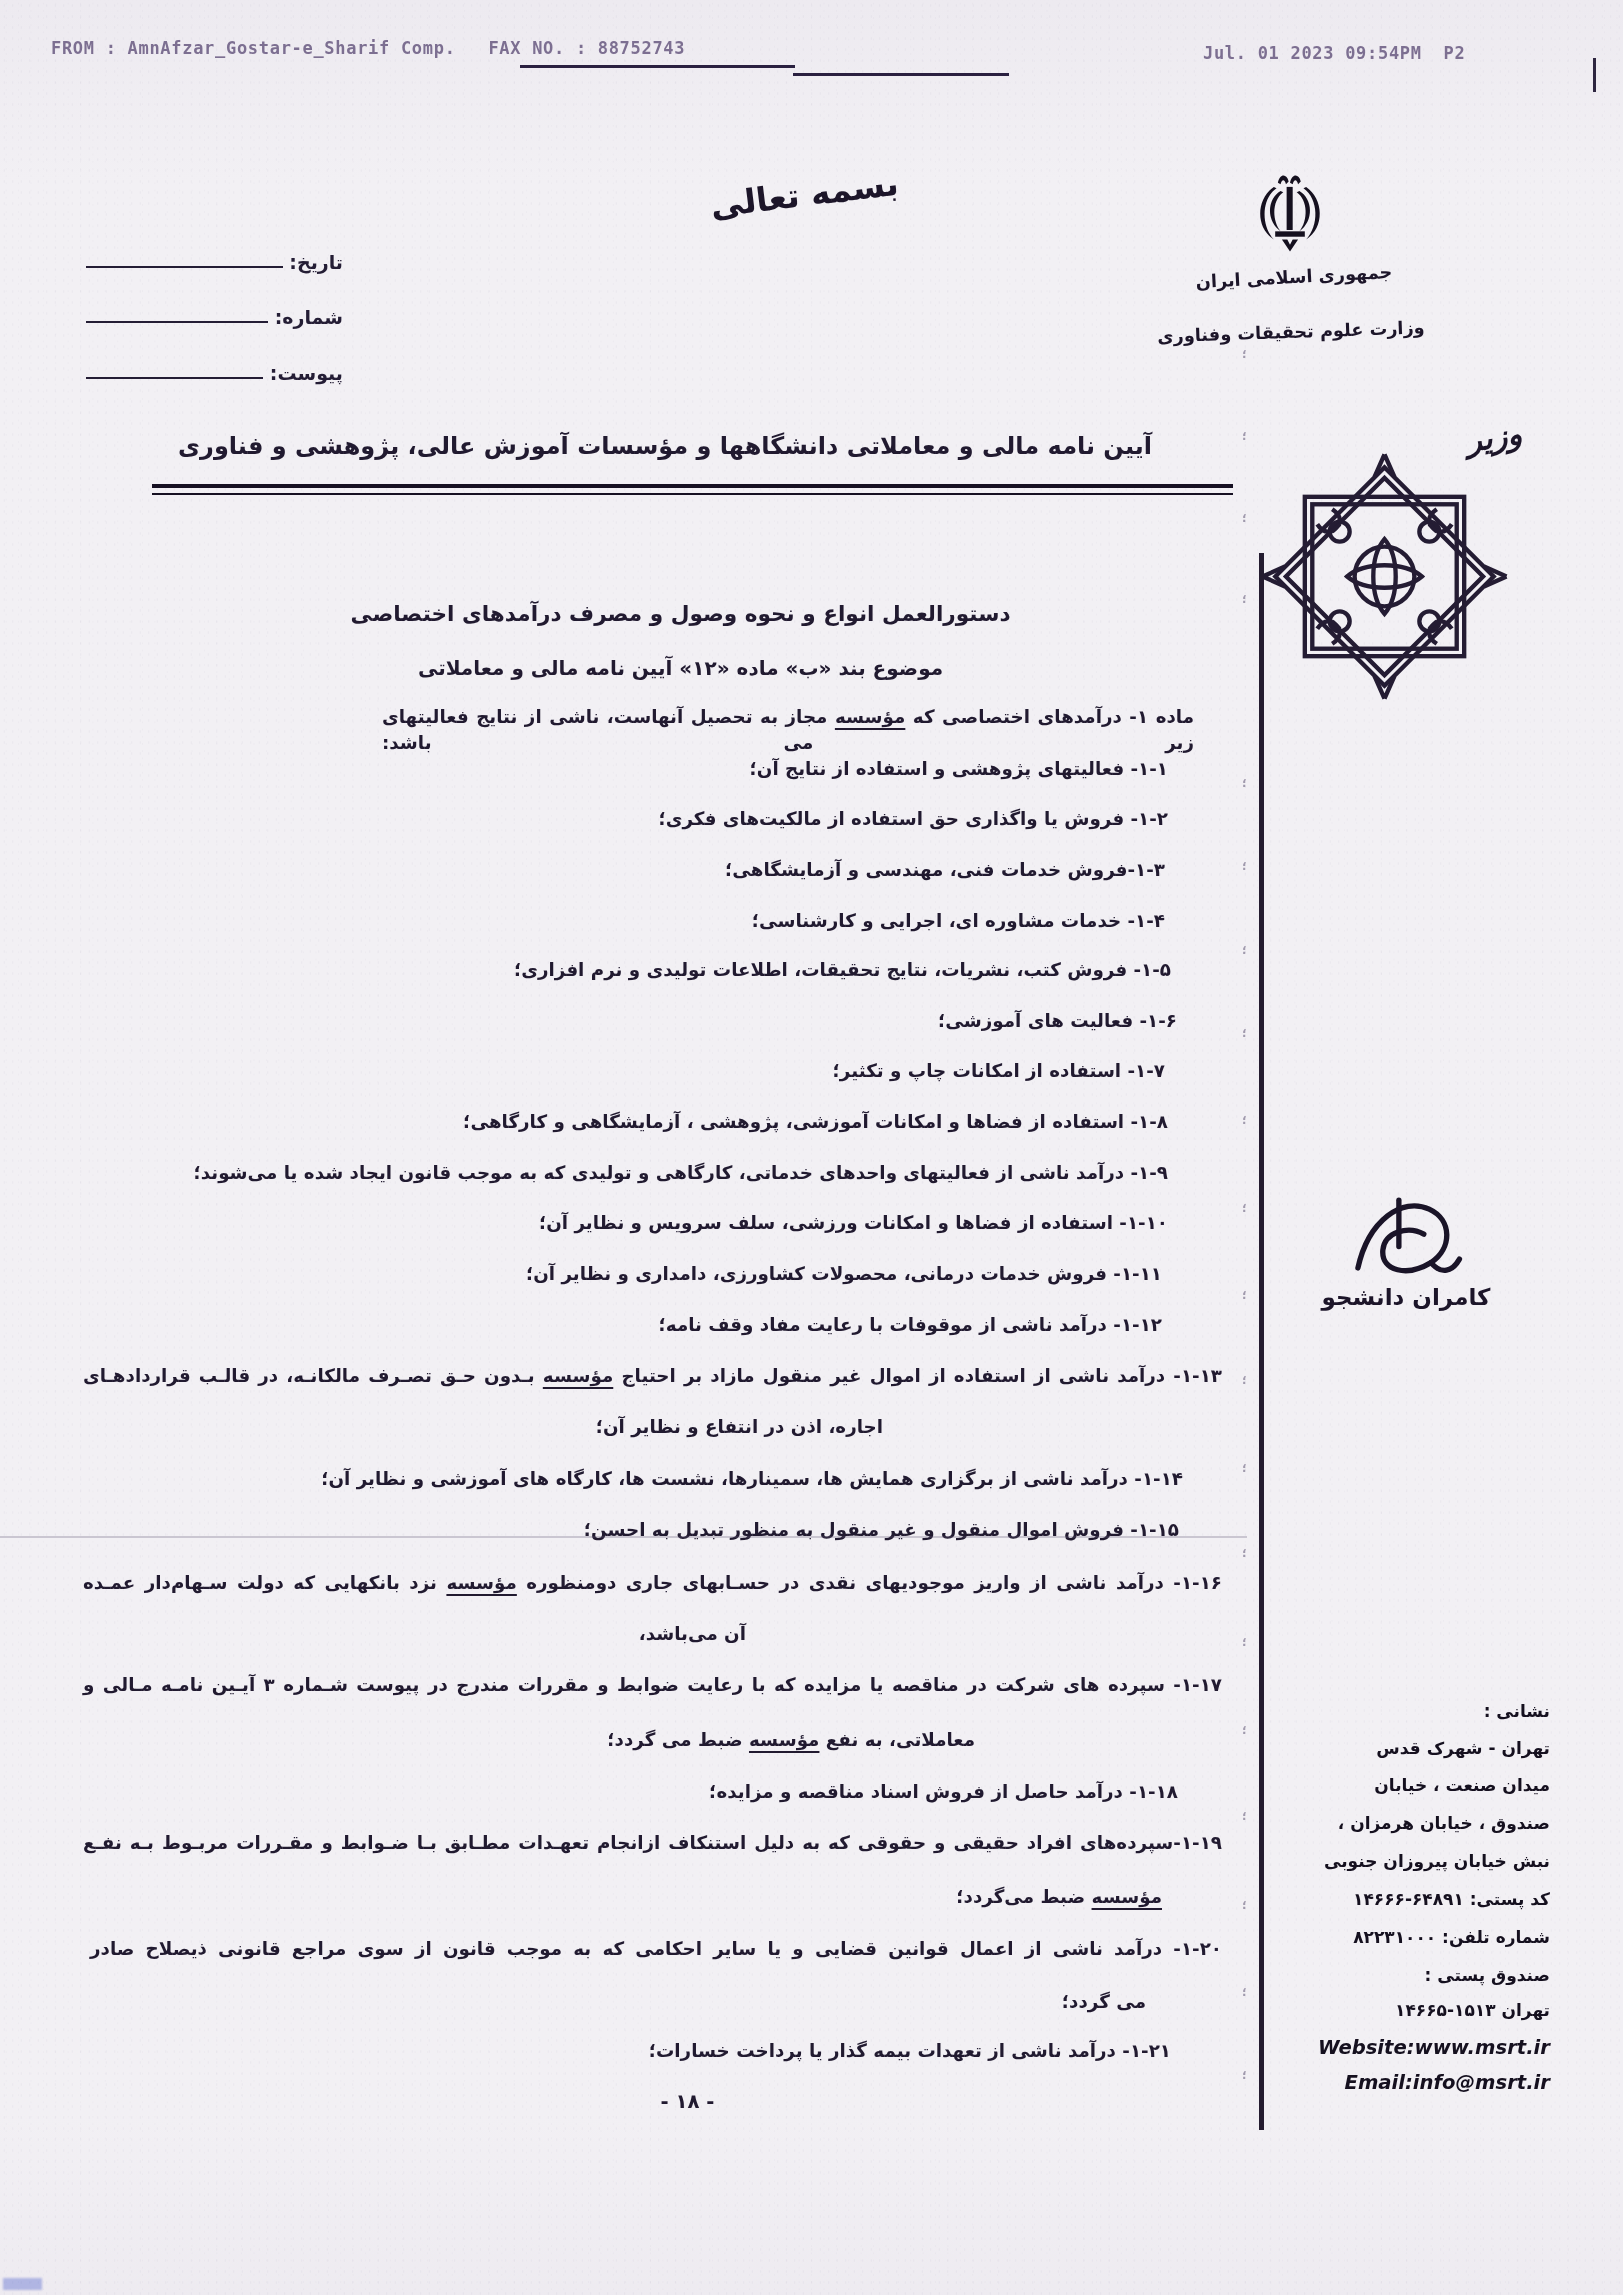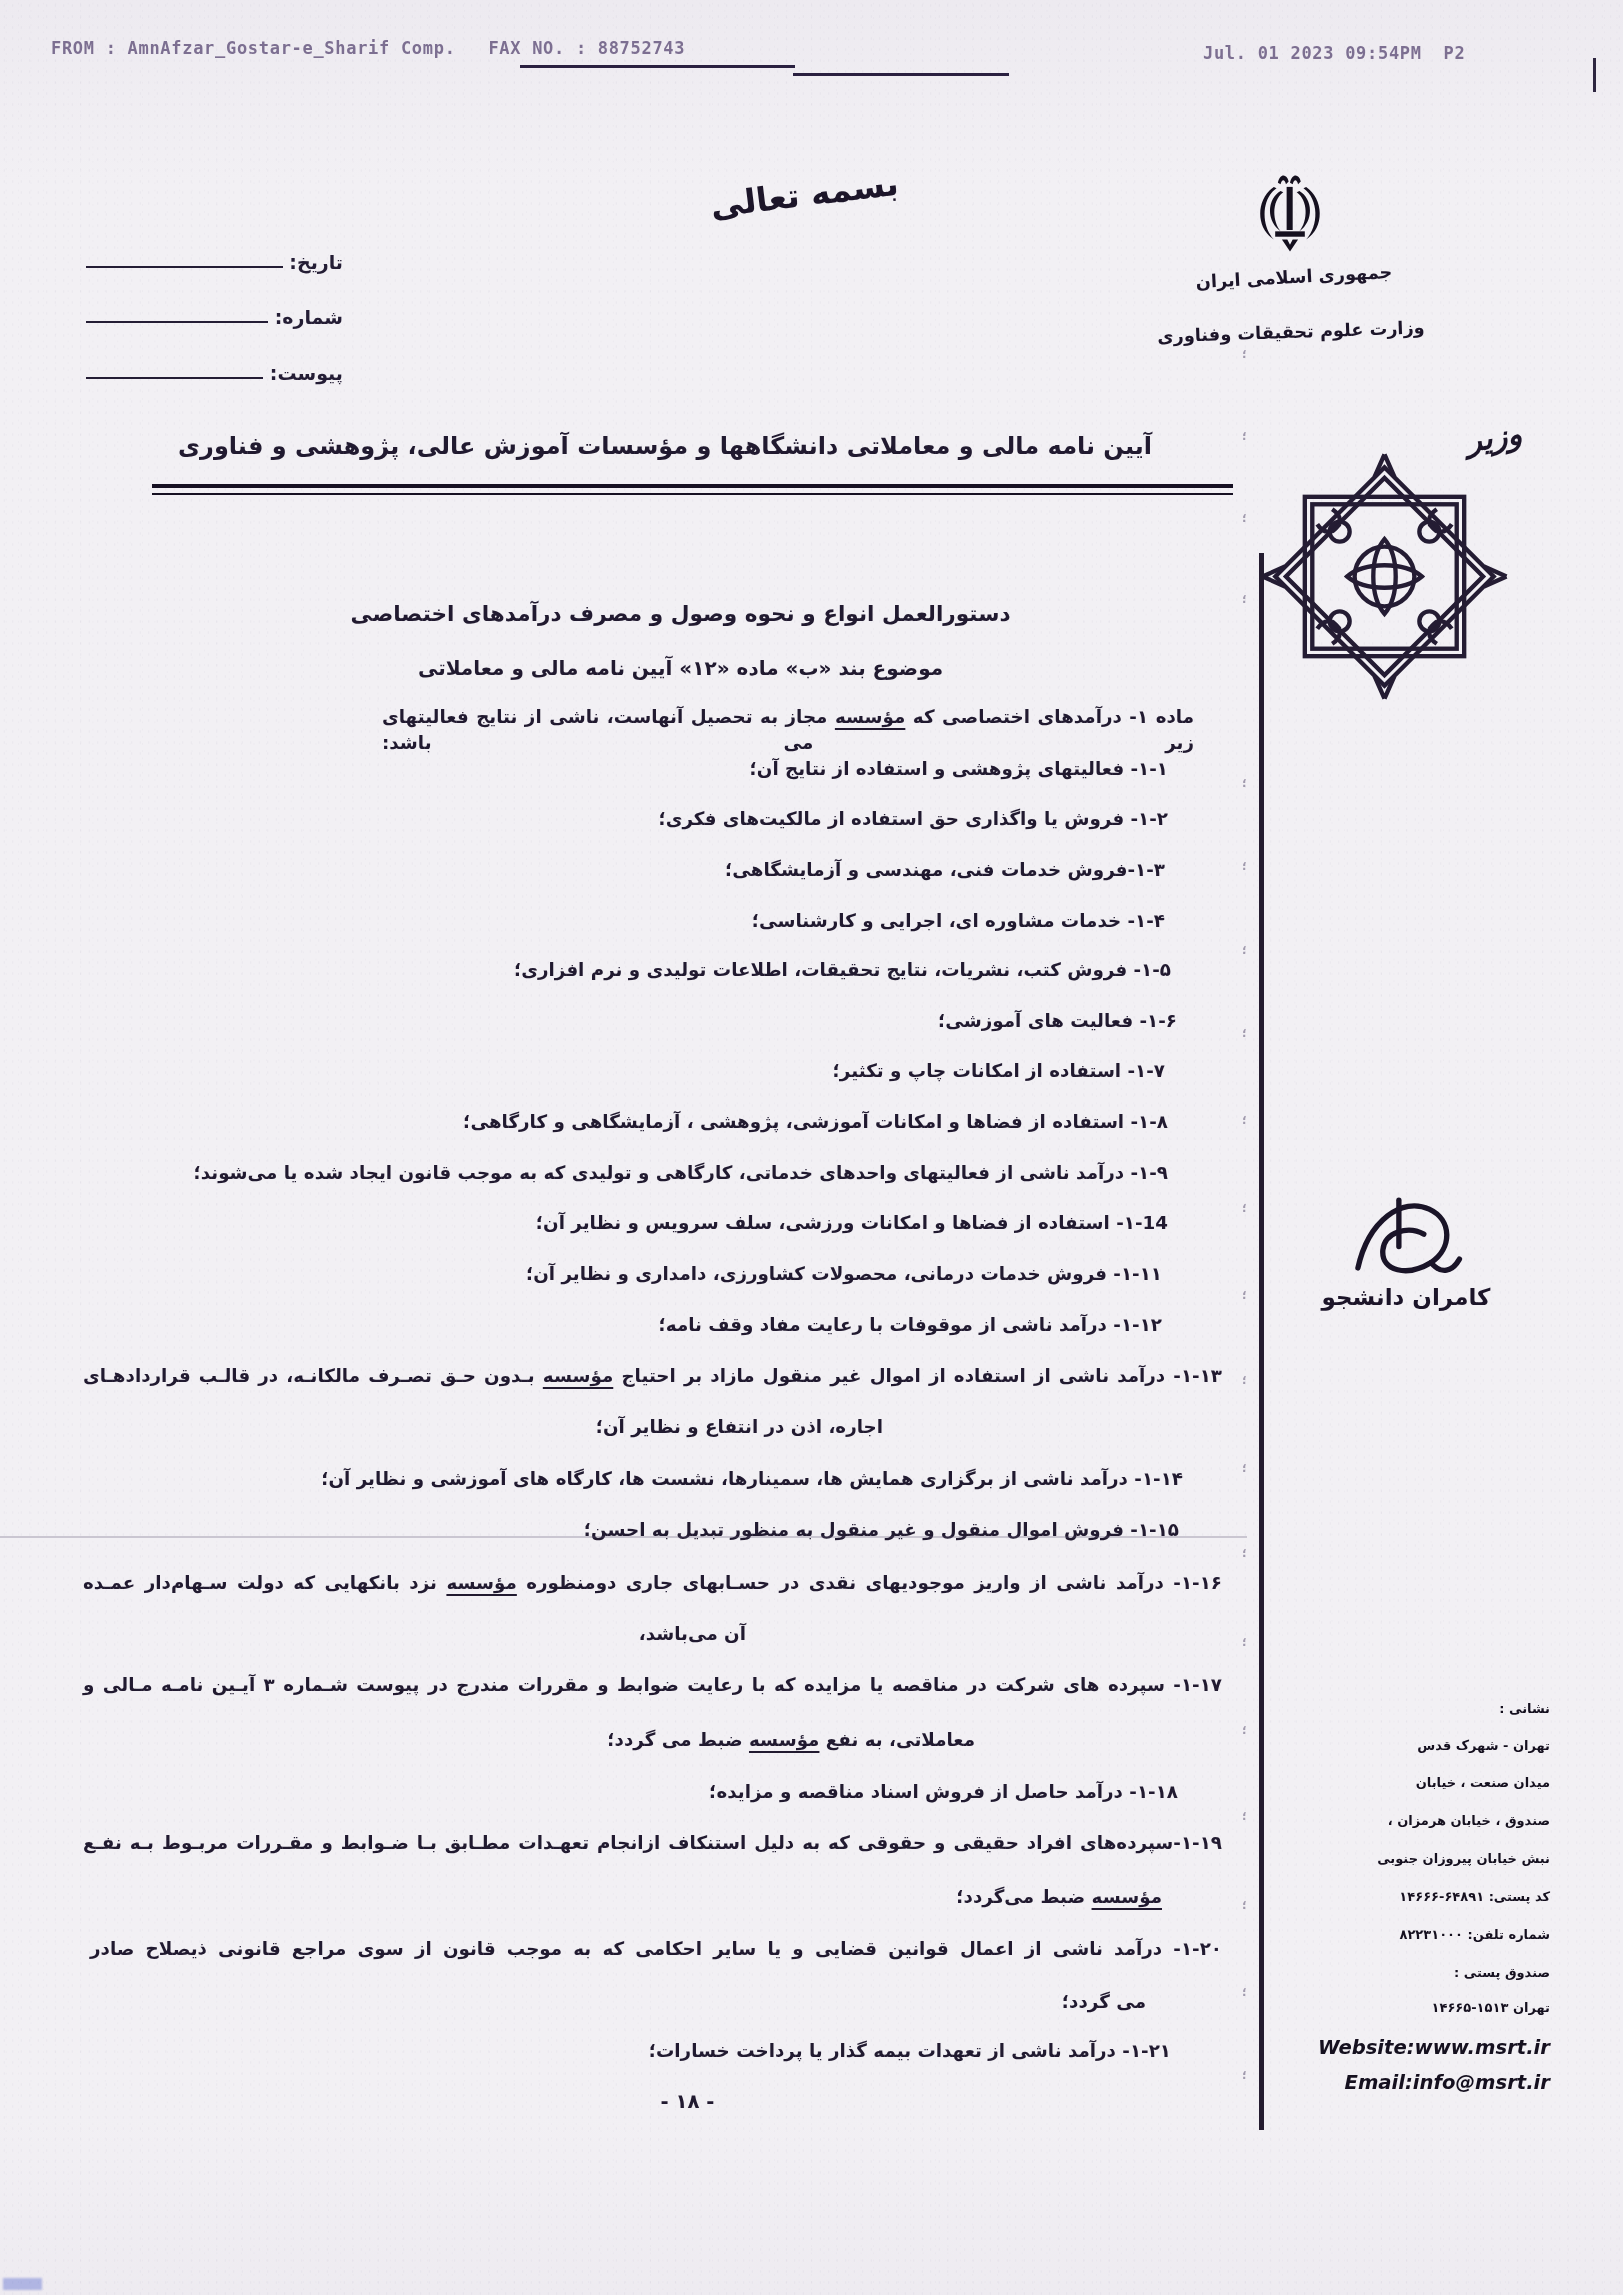"۱-14- استفاده از فضاها و" div.line { text: ۱-14- -> ۱-۱۰- }
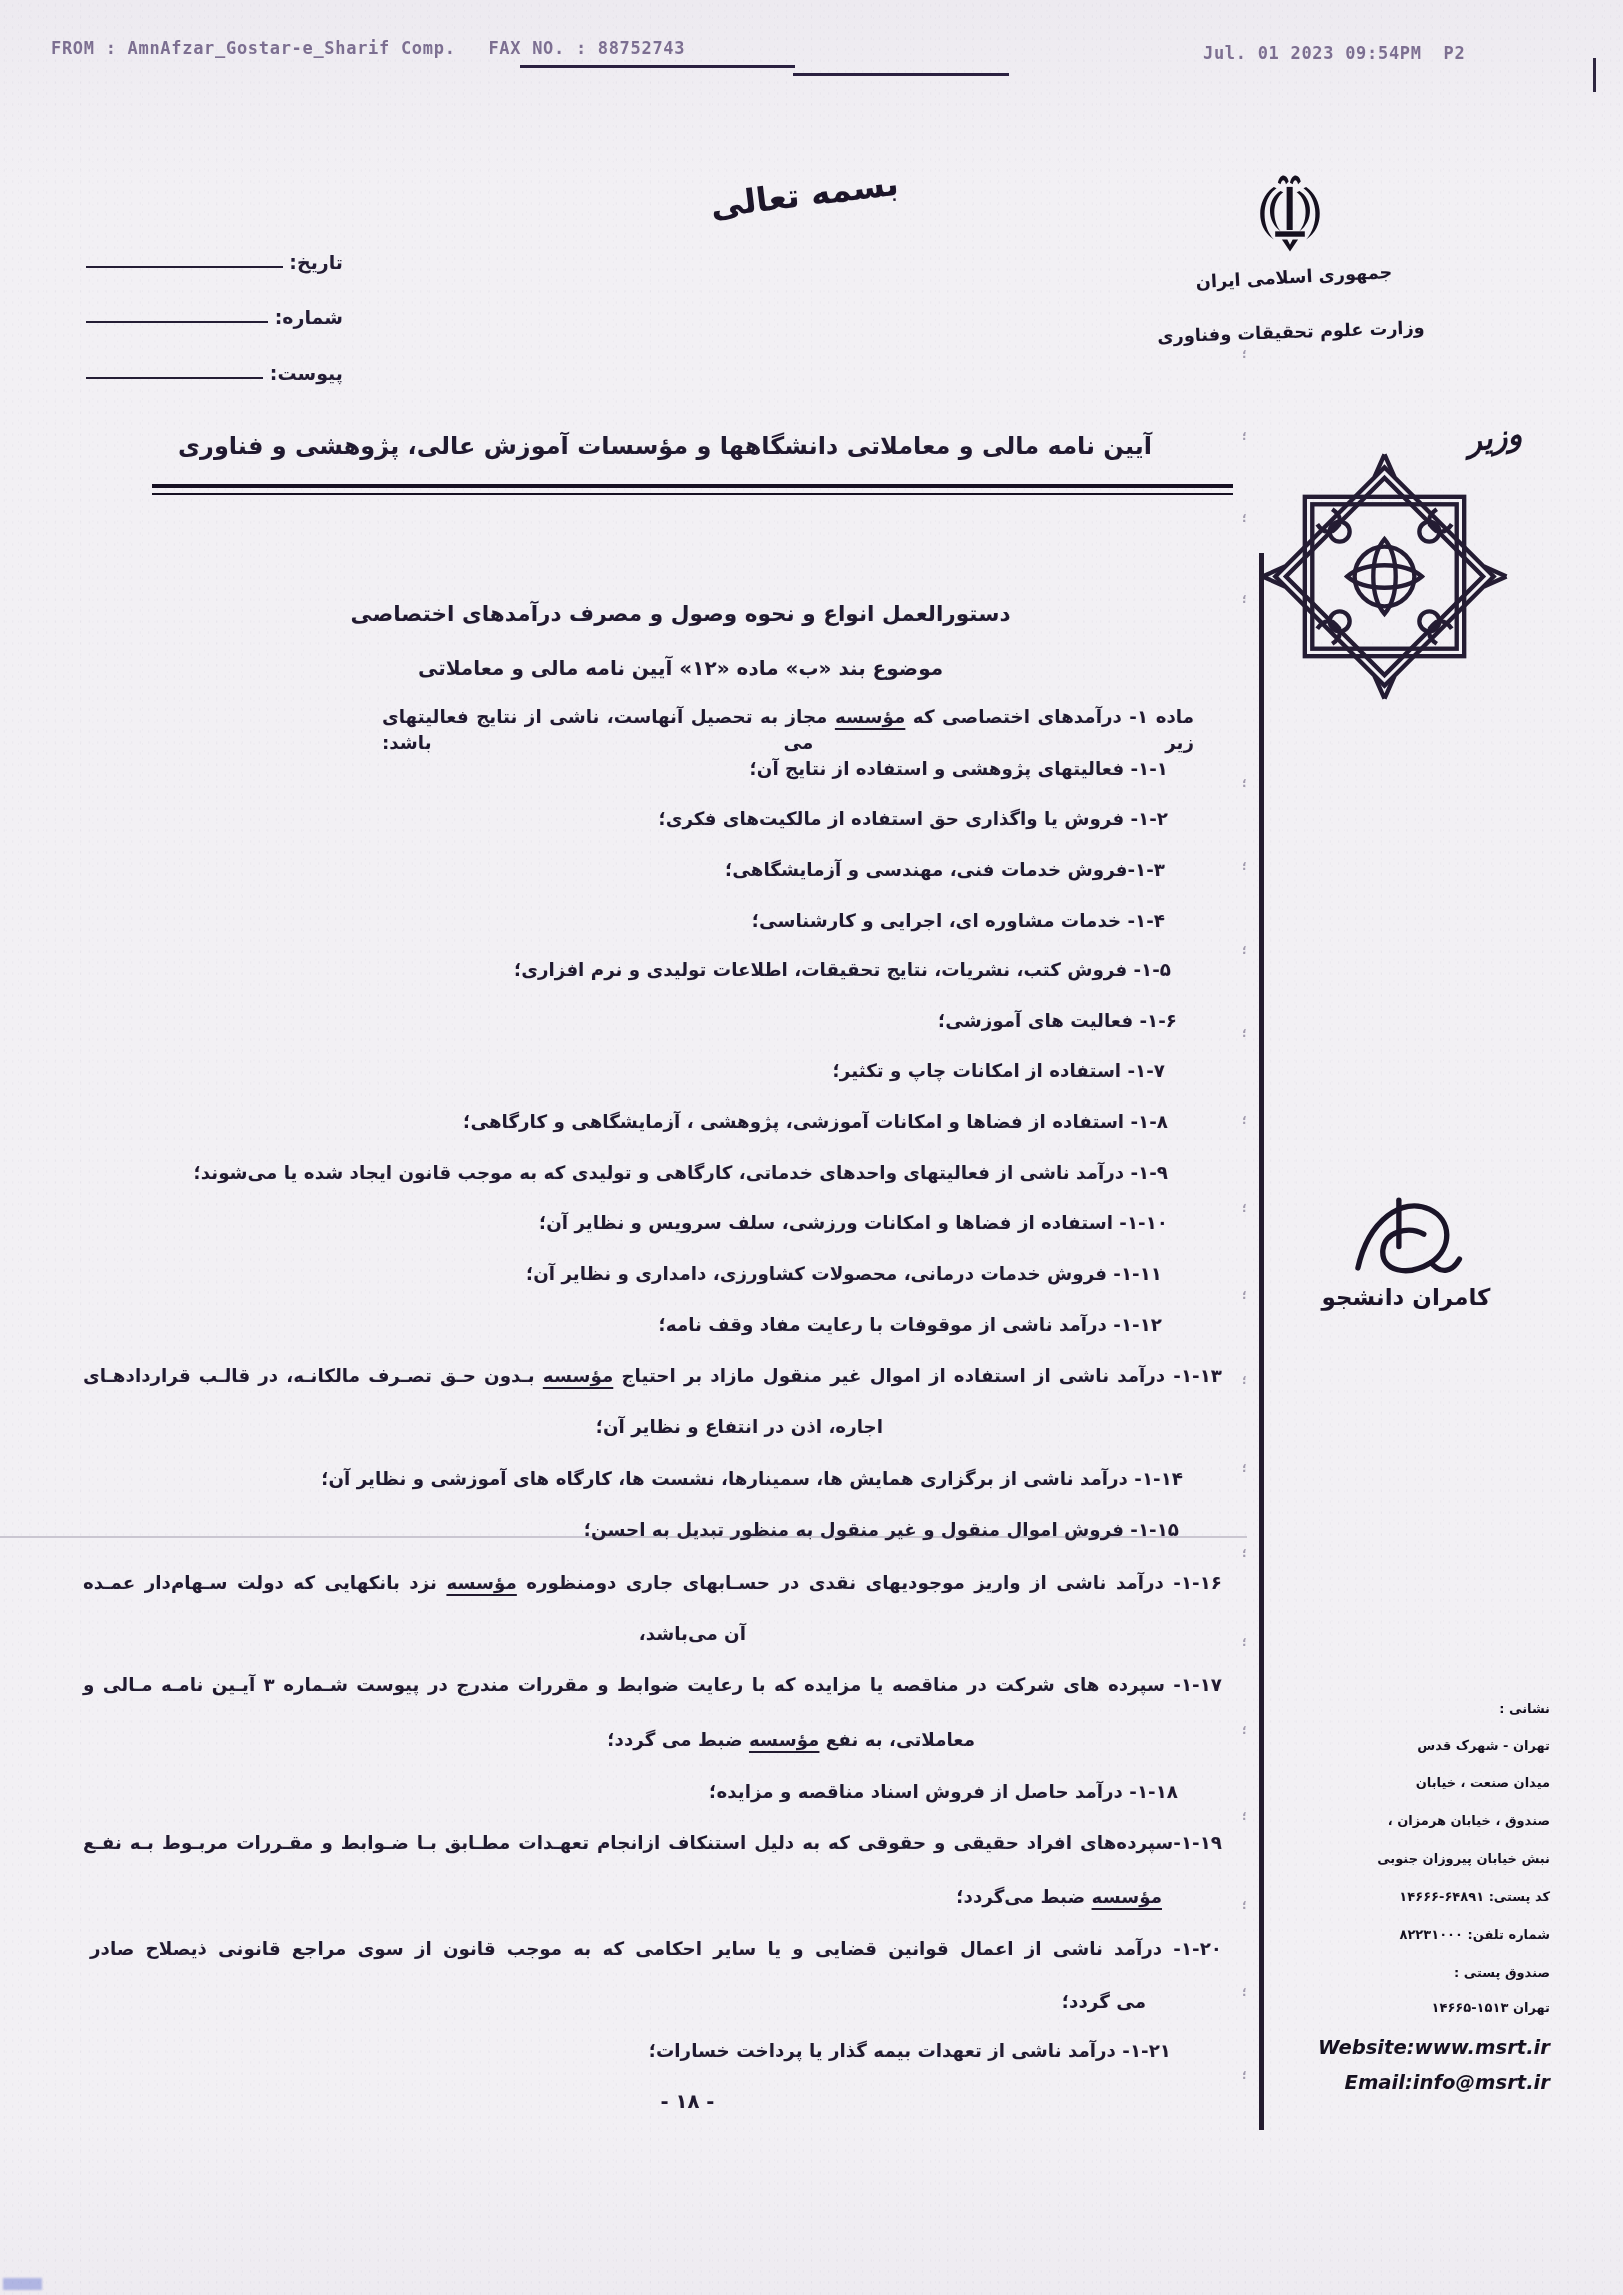"نشانی :" .contact-line { font-size: 13px -> 17px }
